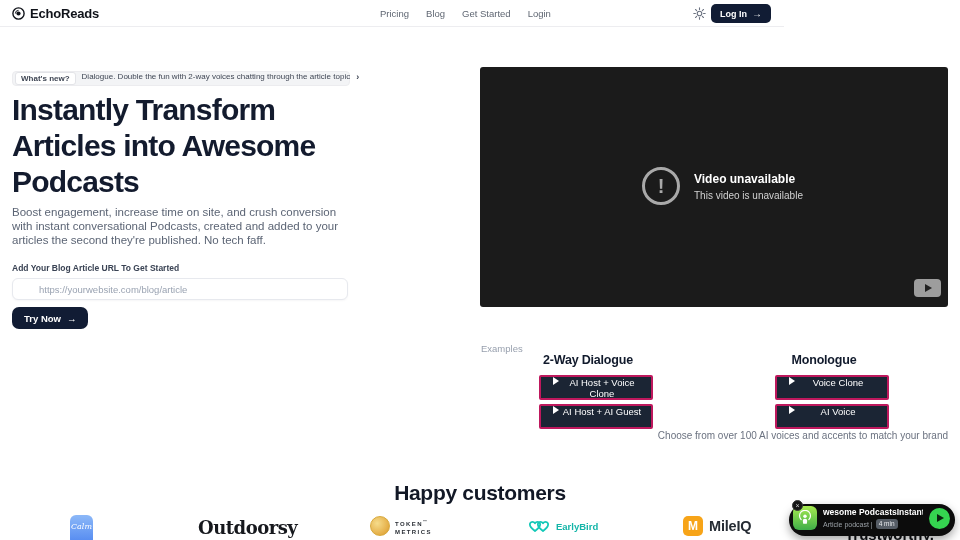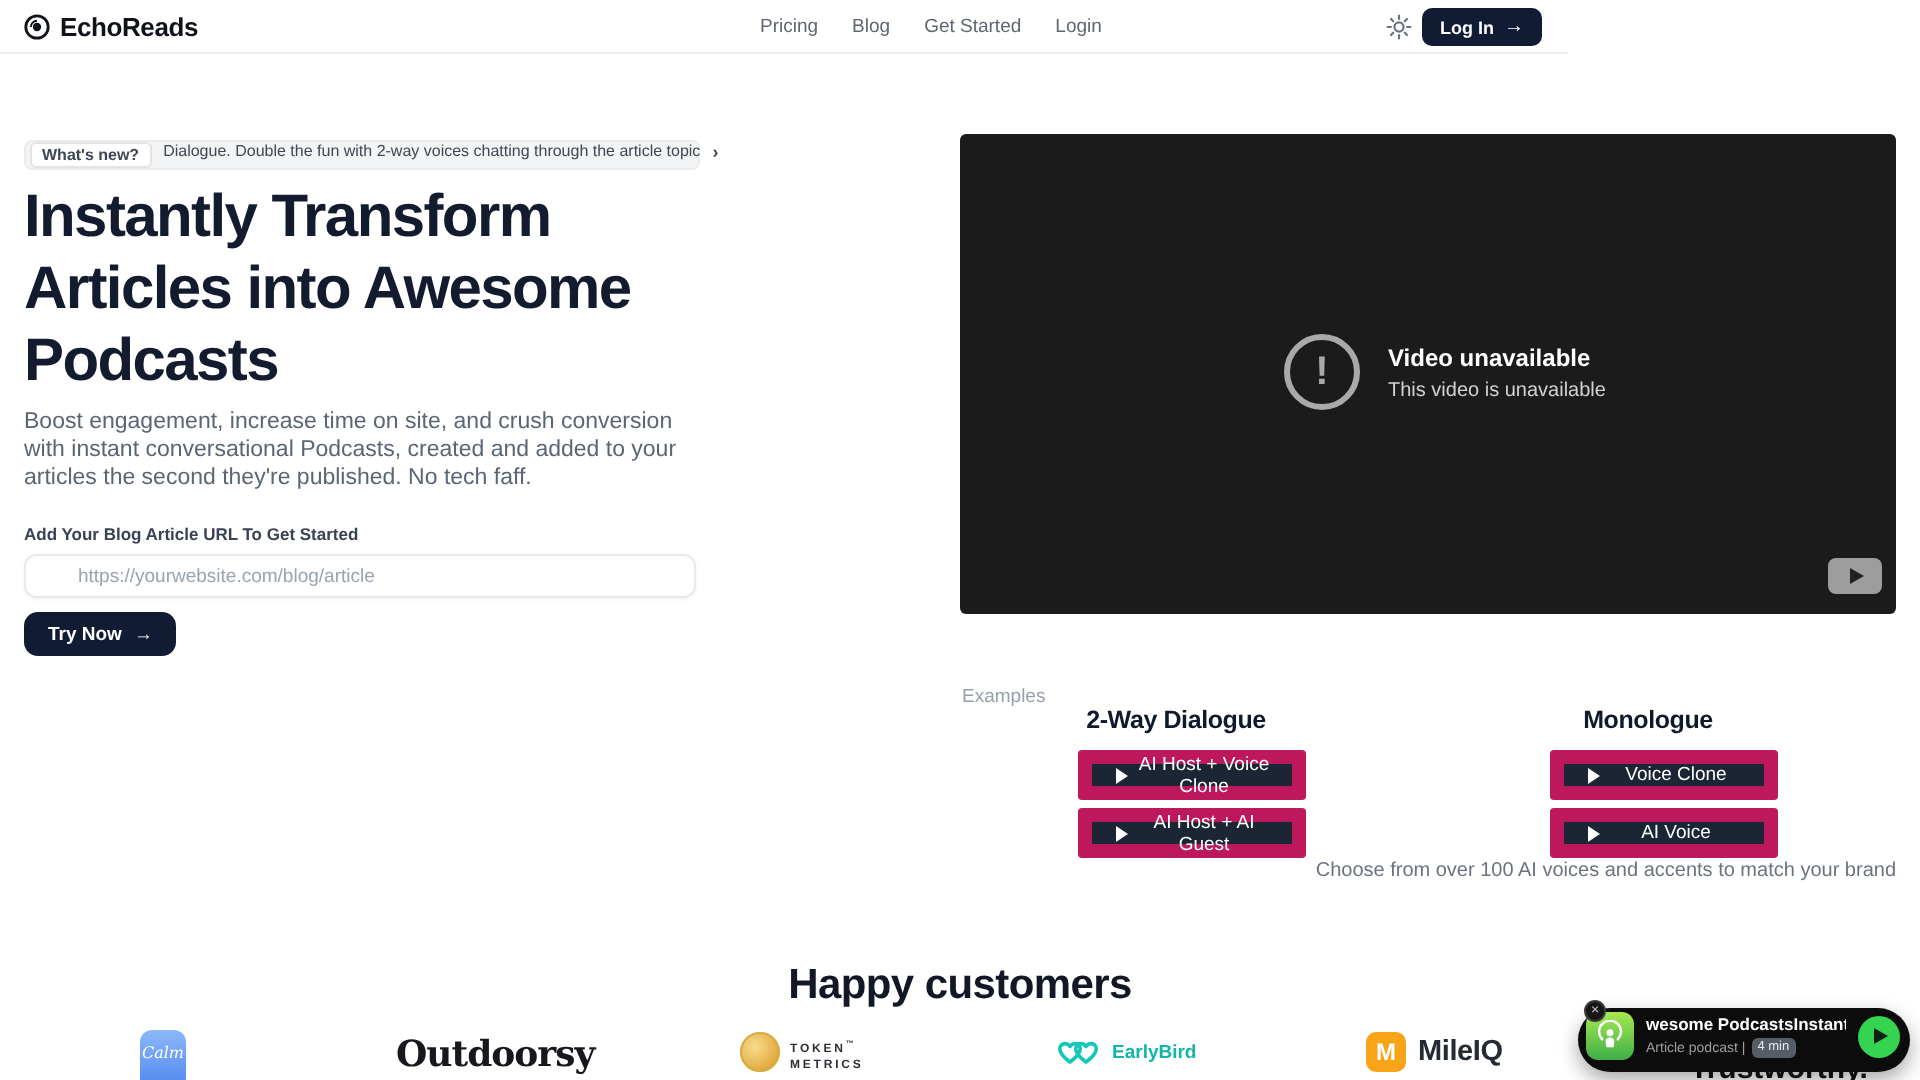"AI Host + Voice Clone" .example-btn { align-items: center -> none; border: 7px solid #be185d -> 2px solid #be185d }
